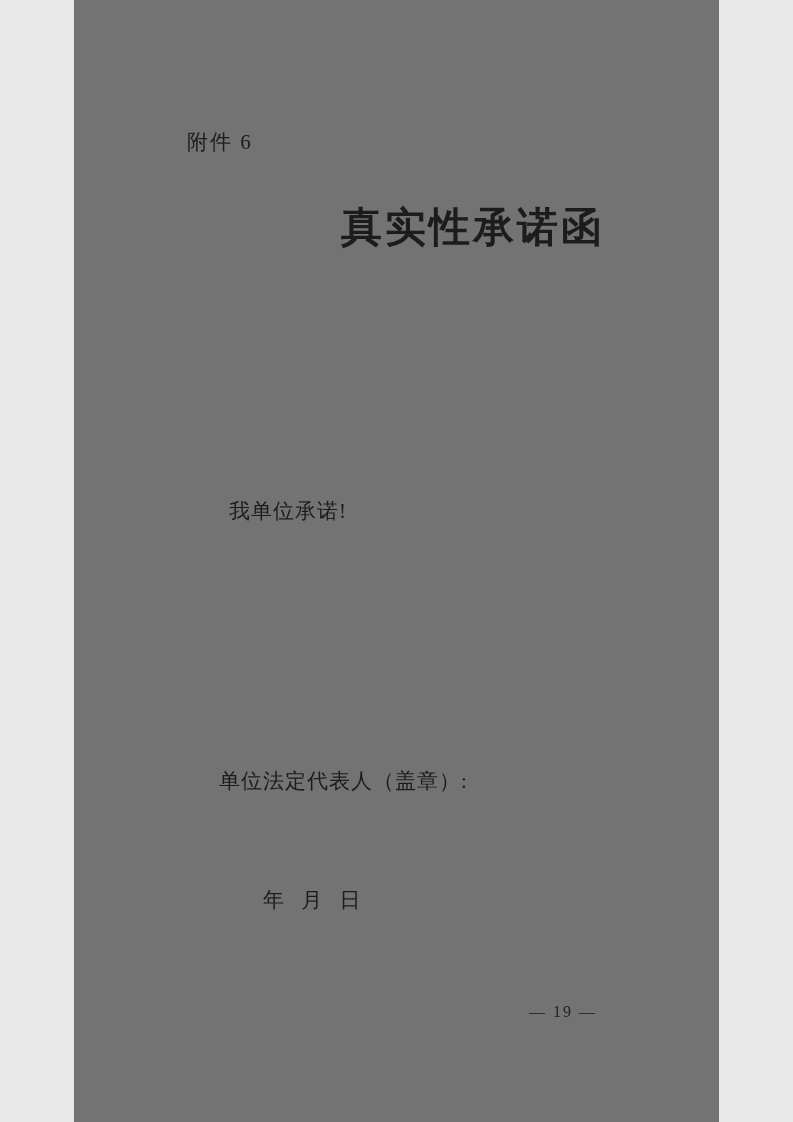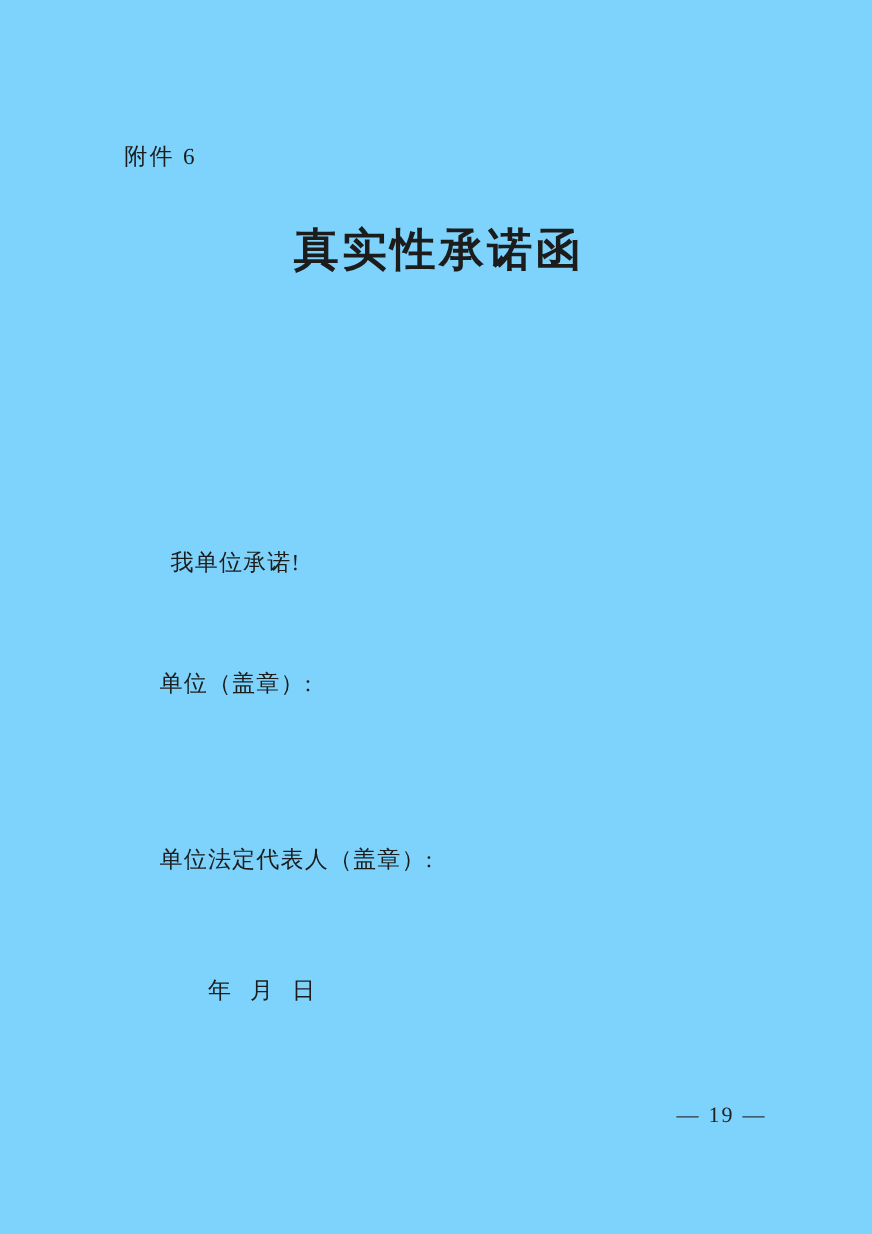"附件 6" .page { background: #7dd3fc -> #737373; width: 793px -> 645px }
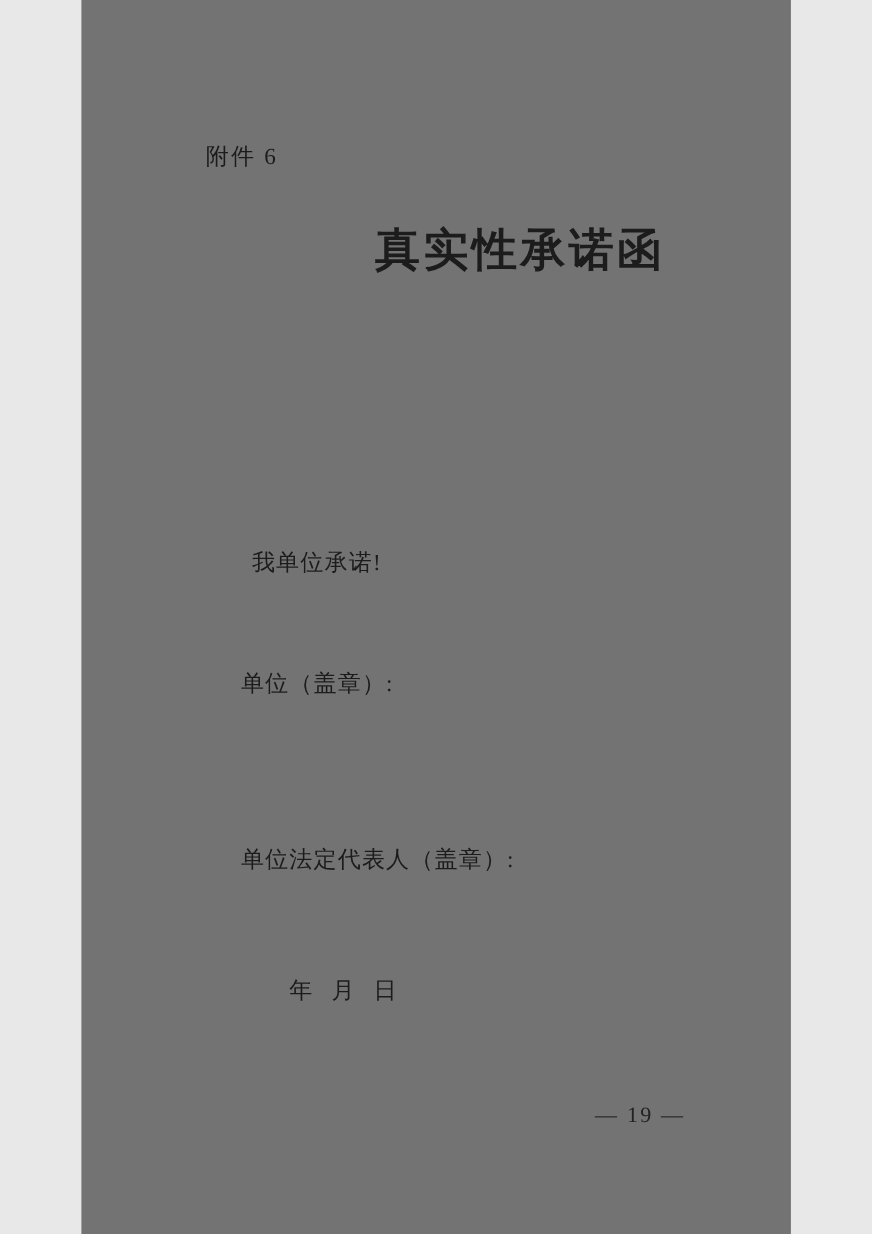"单位（盖章）:" div.sig-unit { html: <div>单位（盖章）:</div> -> none }
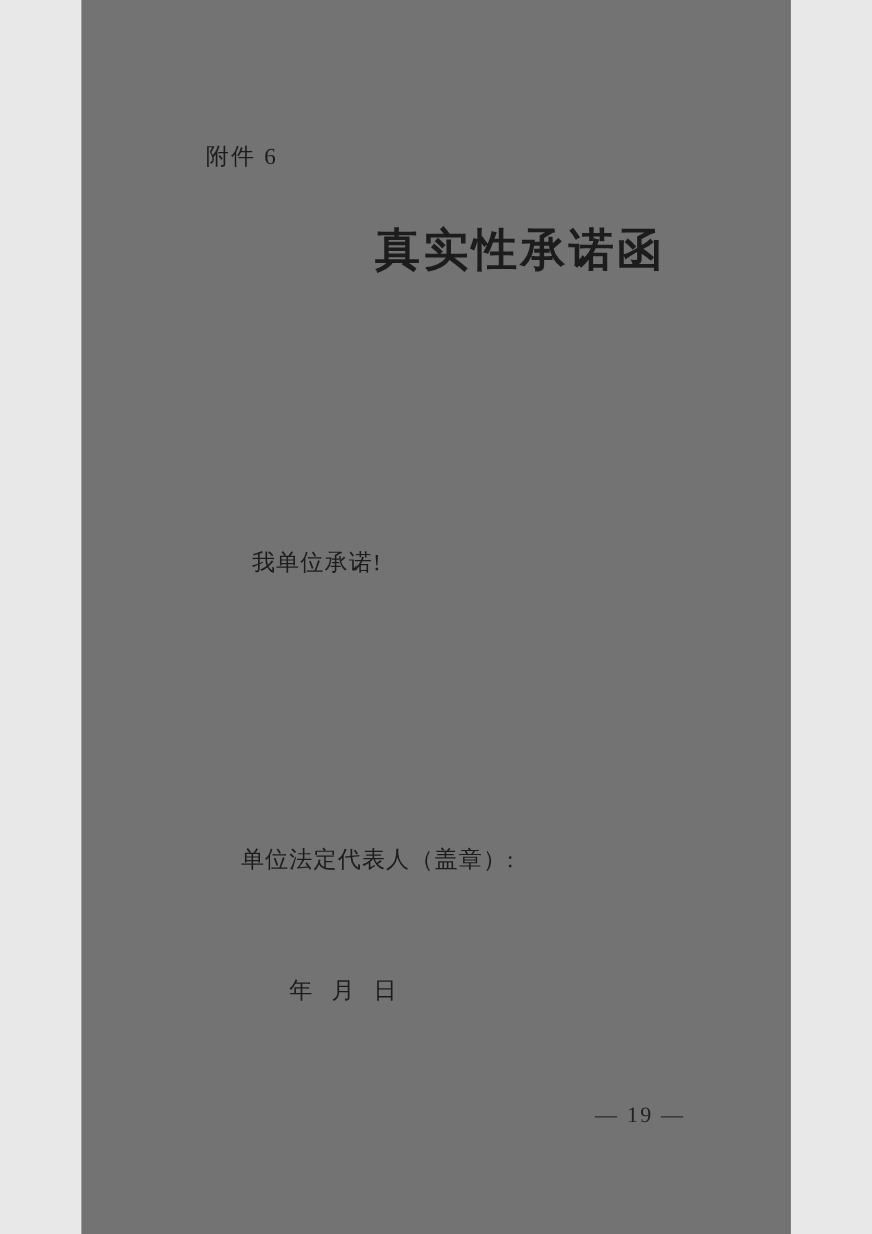"— 19 —" .page-number { font-size: 20px -> 16px; right: 96px -> 122px }
